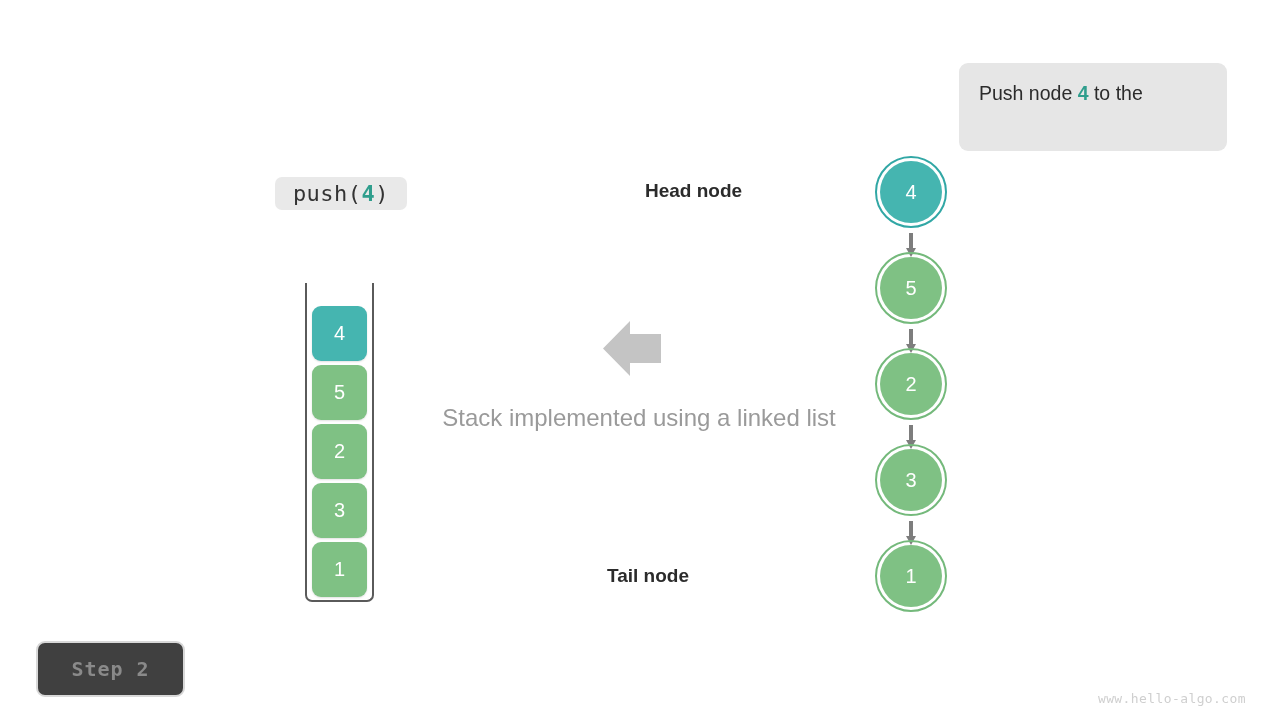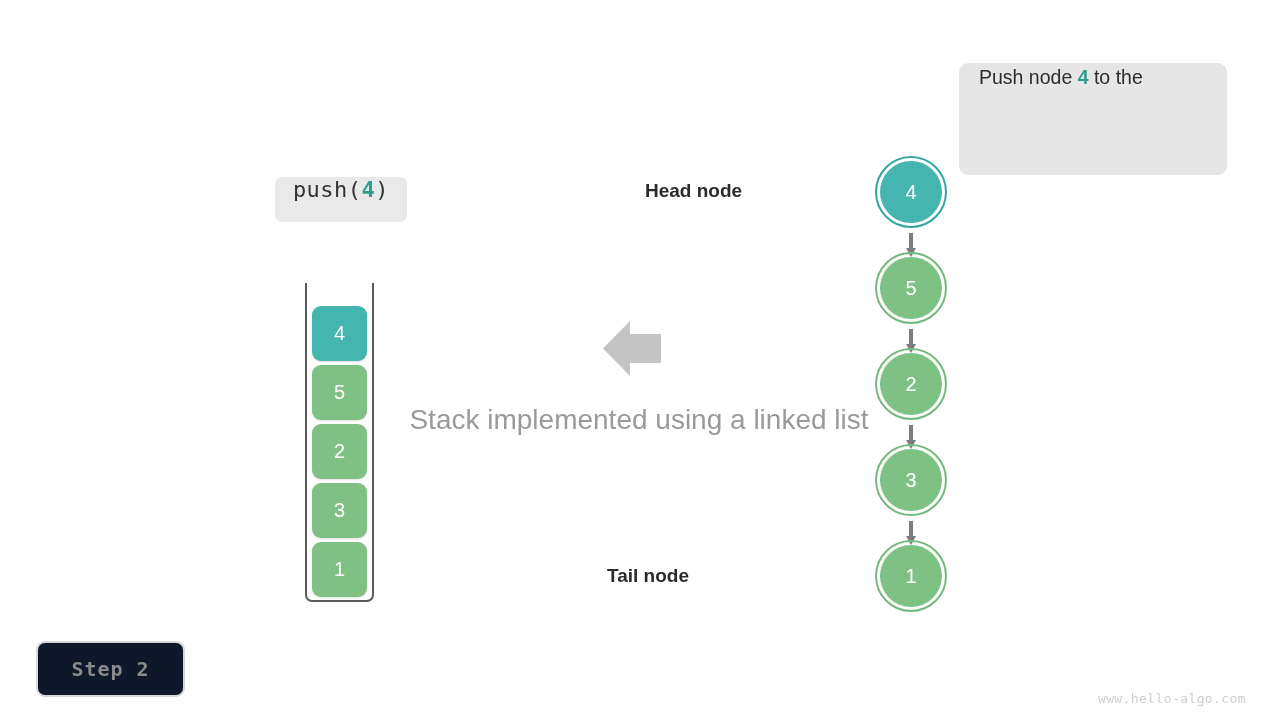"Push node 4 to the" #tooltip-box { height: 112px -> 88px; padding: 1px 20px 0 20px -> 17px 20px 0 20px }
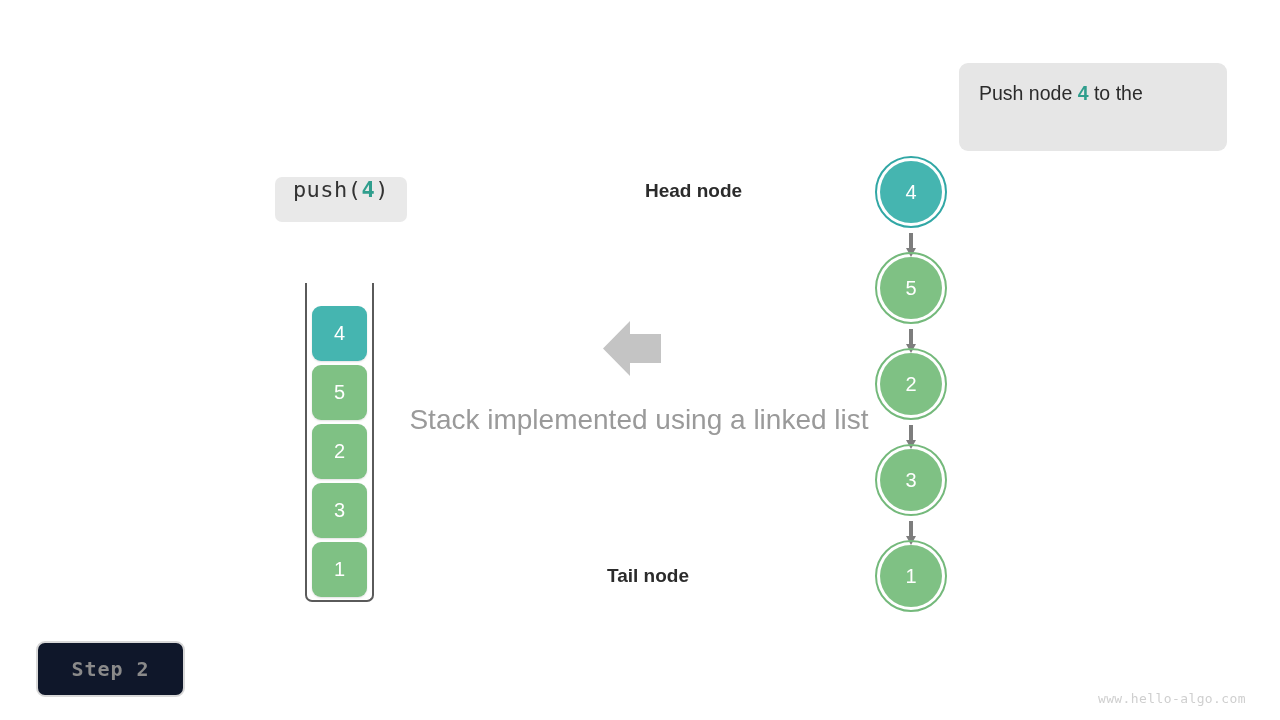"push(4)" #push-chip { align-items: flex-start -> center; height: 45px -> 33px }
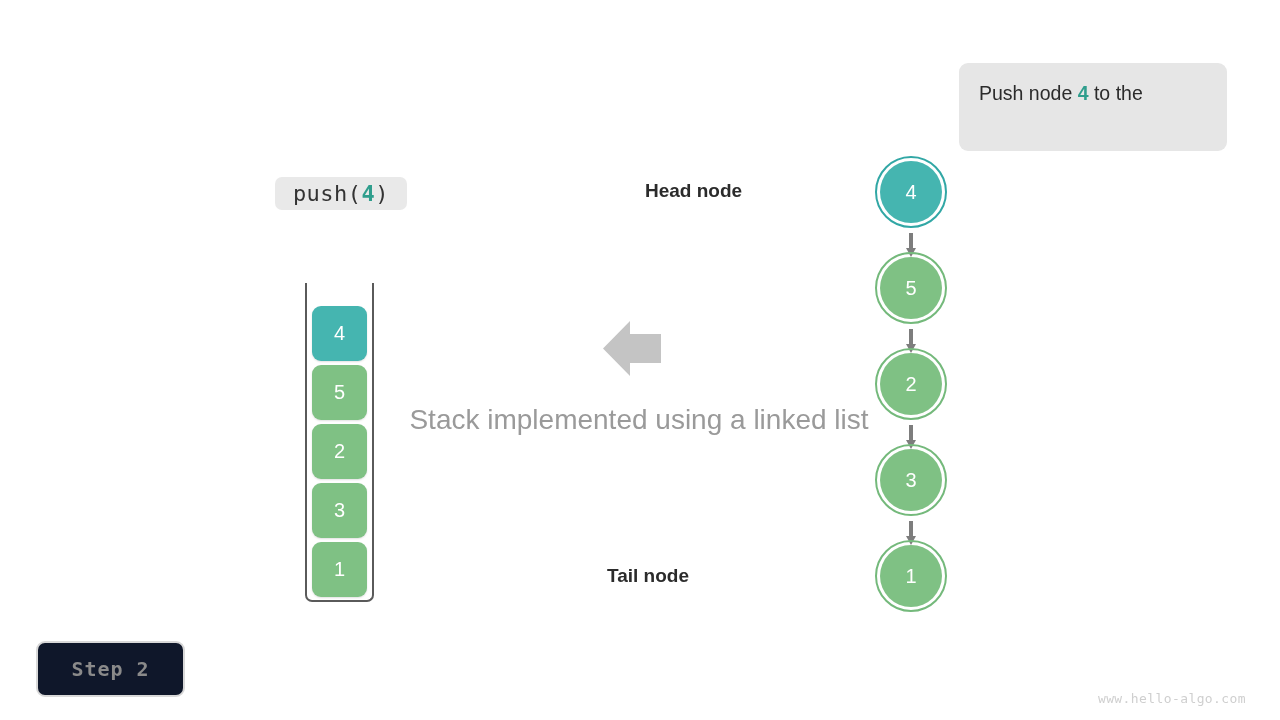"Stack implemented using a linked" #center-caption { font-size: 28px -> 24px }
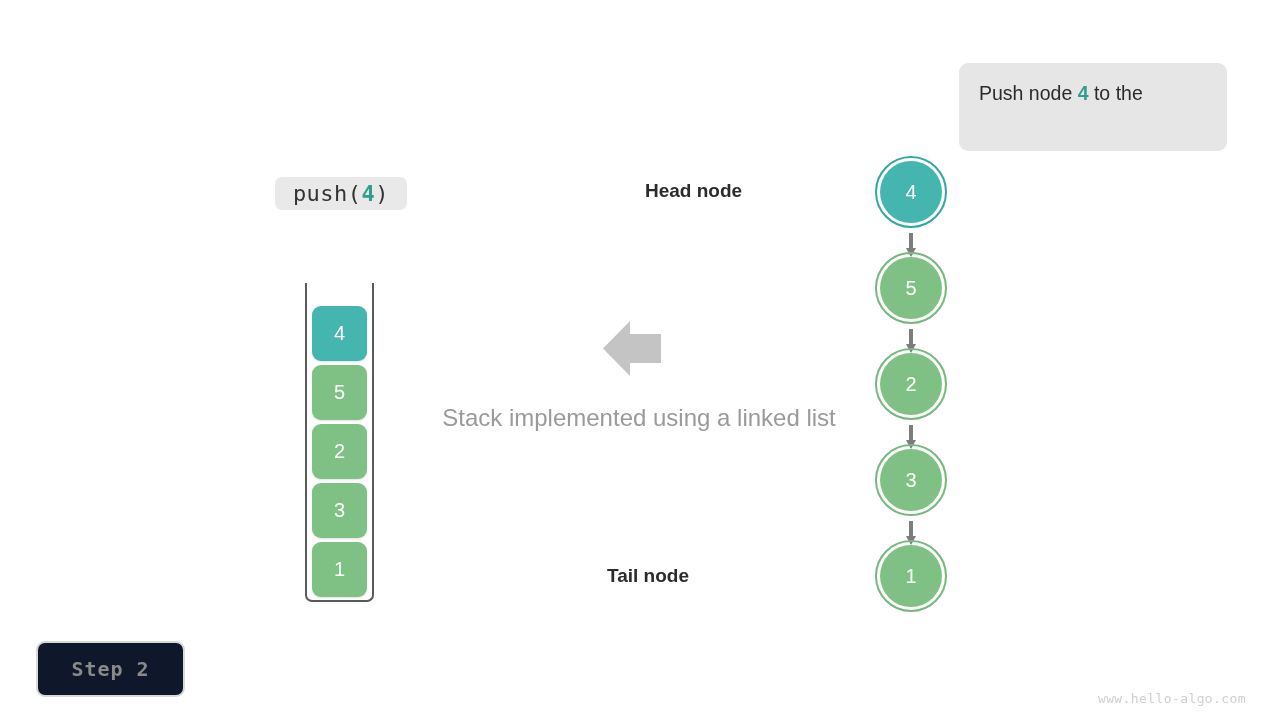"Step 2" #step-badge { background: #0f172a -> #404040 }
